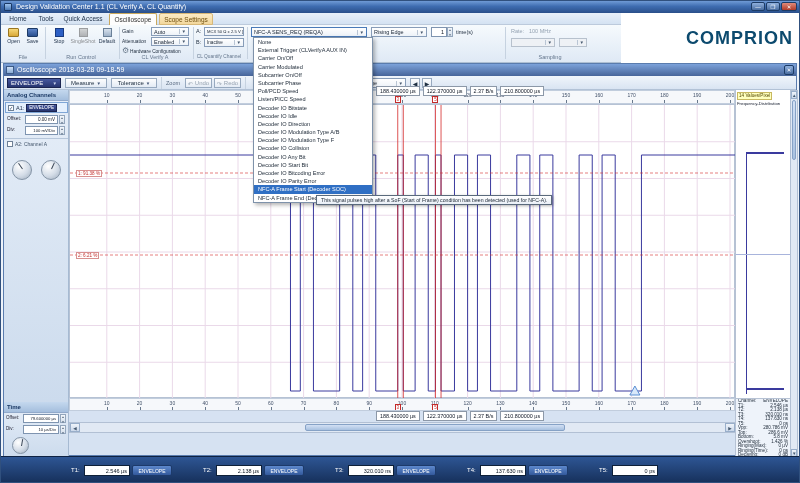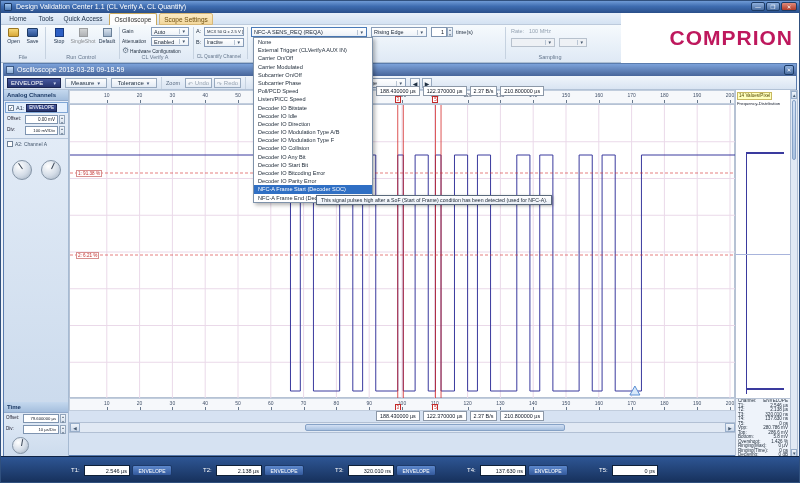"COMPRION" .logo span { color: #be185d -> #0c4a6e; font-size: 21px -> 18px }
